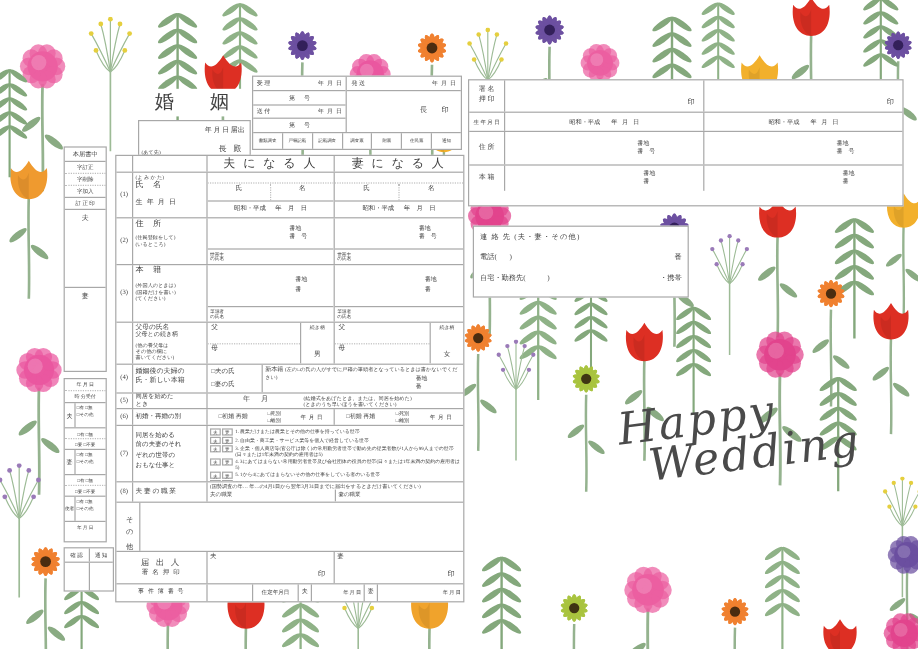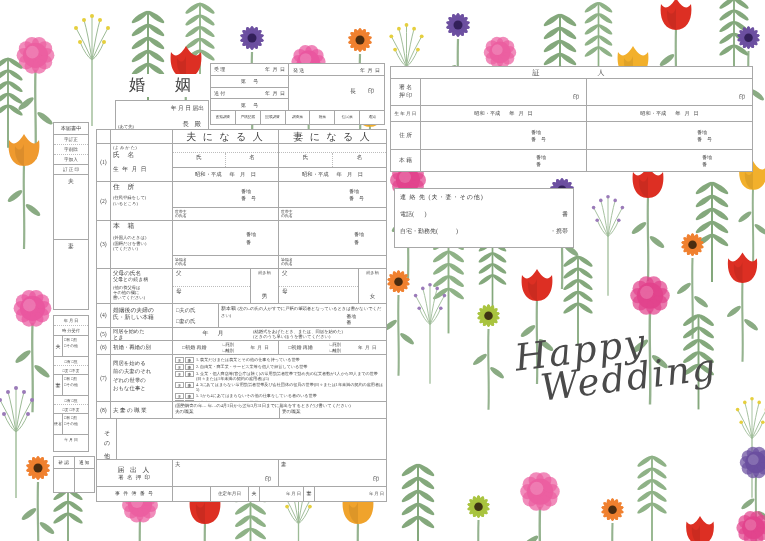"証 人" div { html: <div>証 人</div> -> none }
